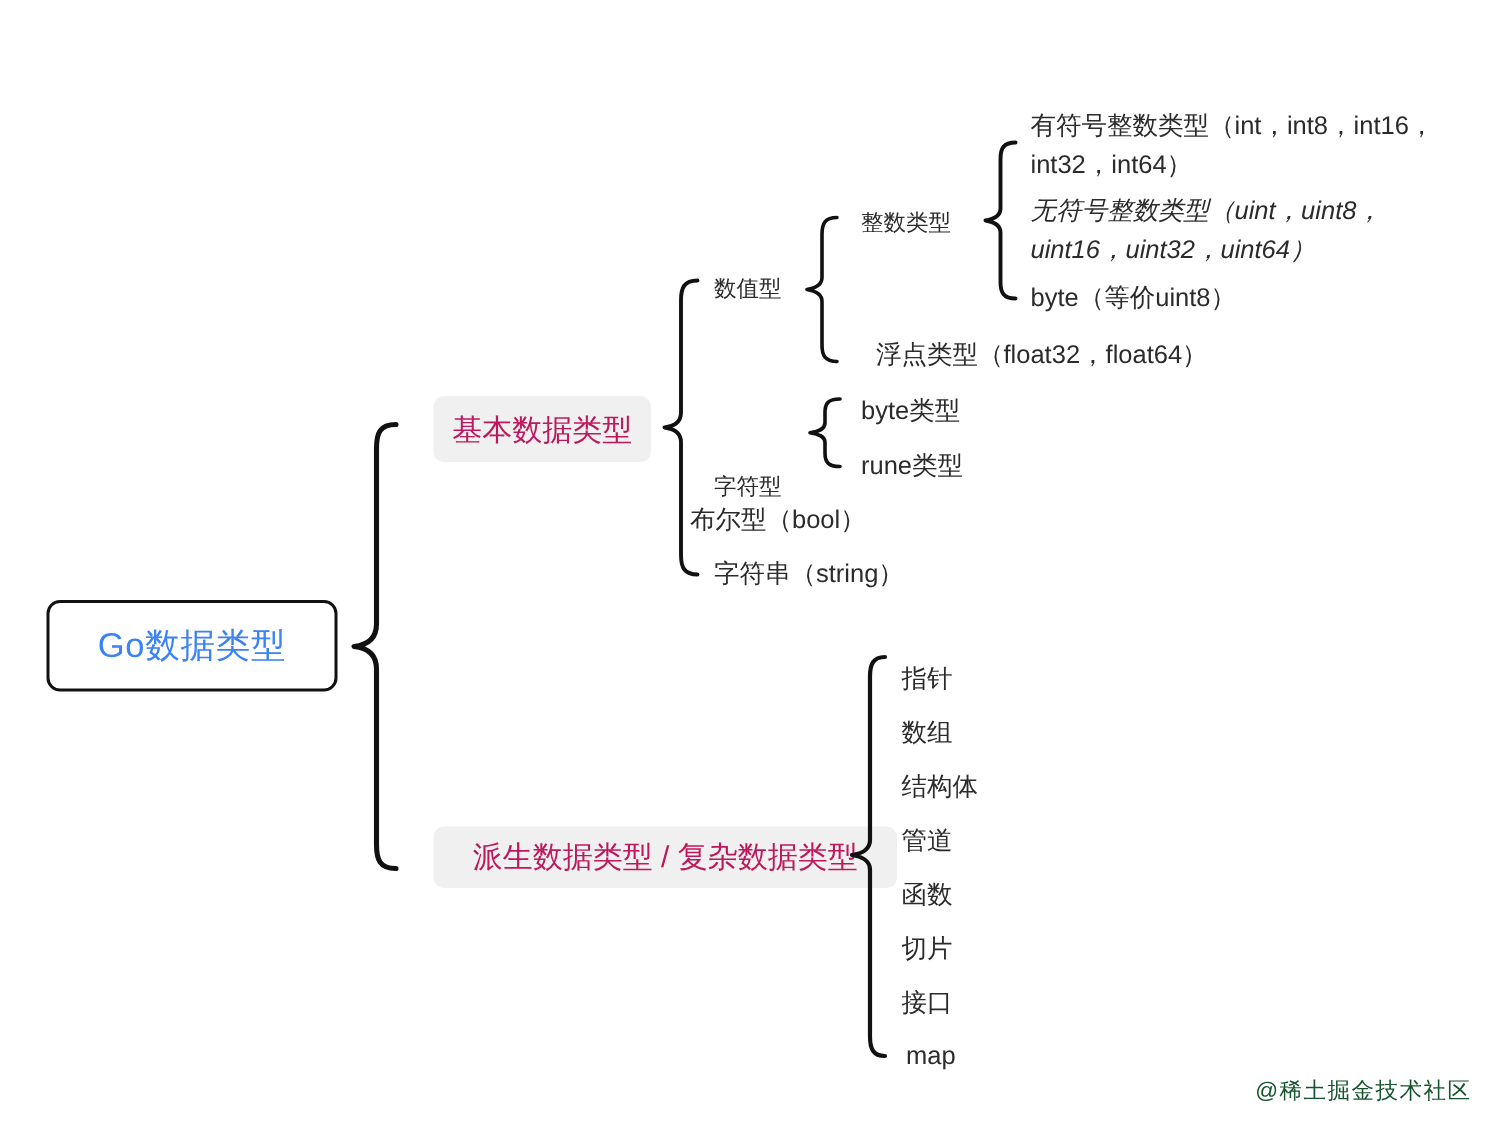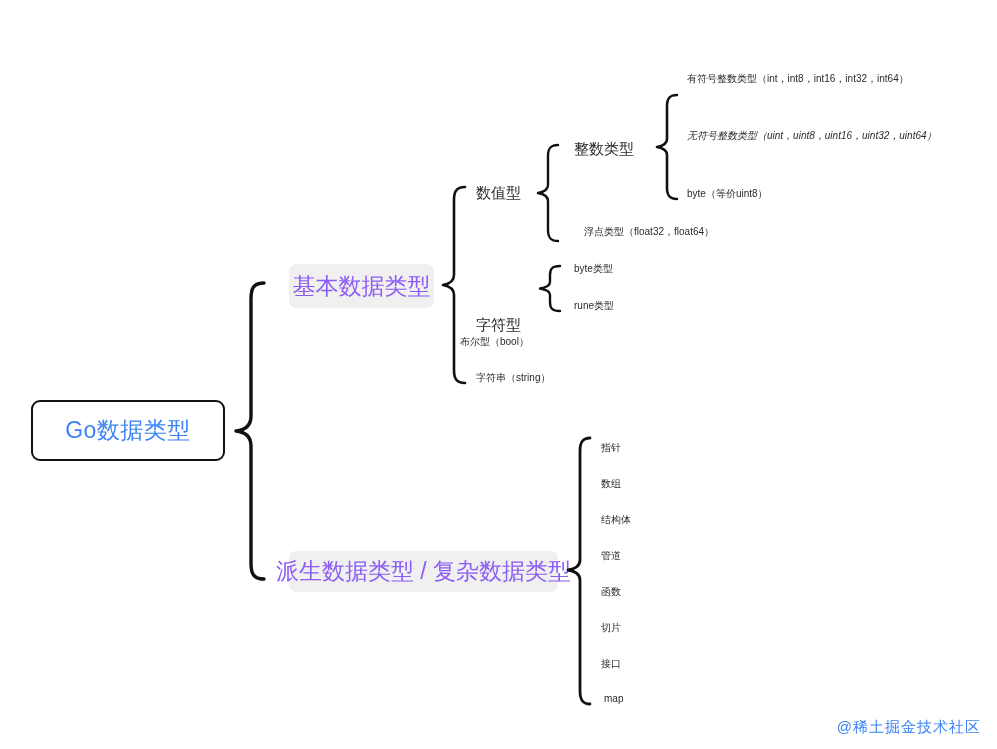"有符号整数类型（int，int8，int16，int32，int64）" .txt { font-size: 10px -> 17px }
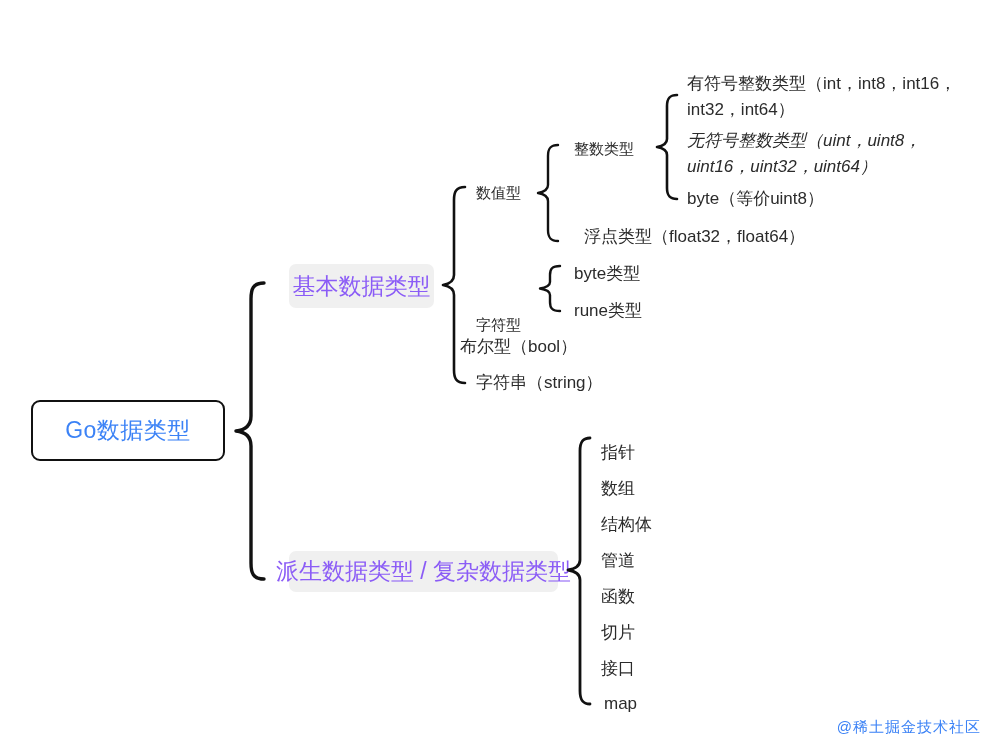"基本数据类型" .pill .label { color: #8b5cf6 -> #be185d; font-size: 23px -> 20px }
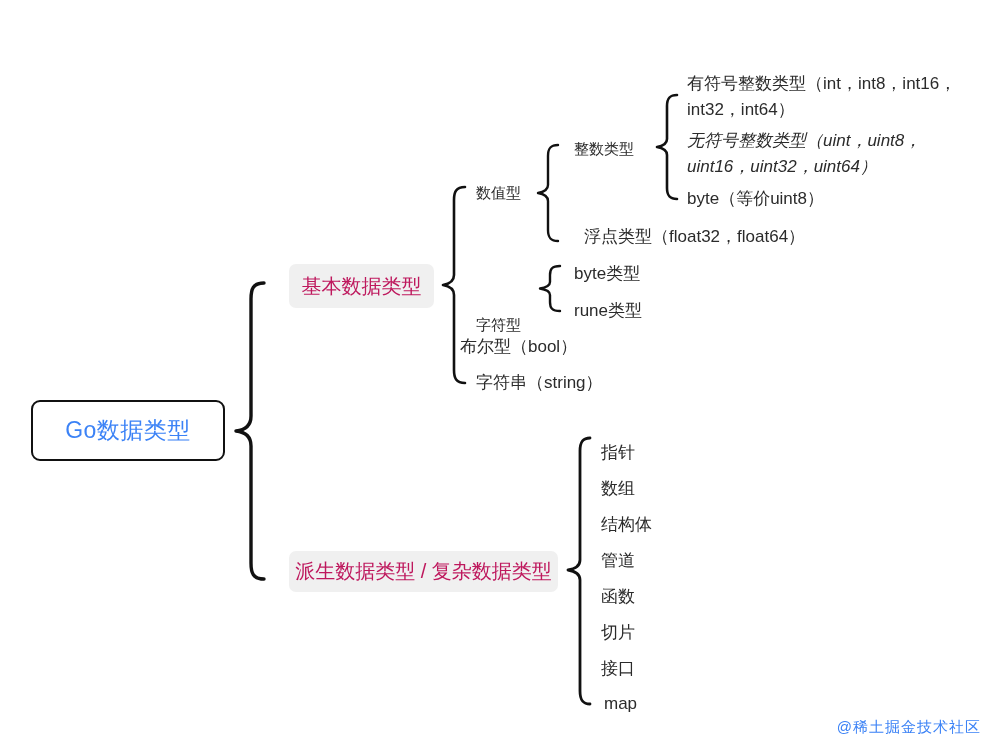"派生数据类型 / 复杂数据类型" #derived-node { width: 269px -> 309px }
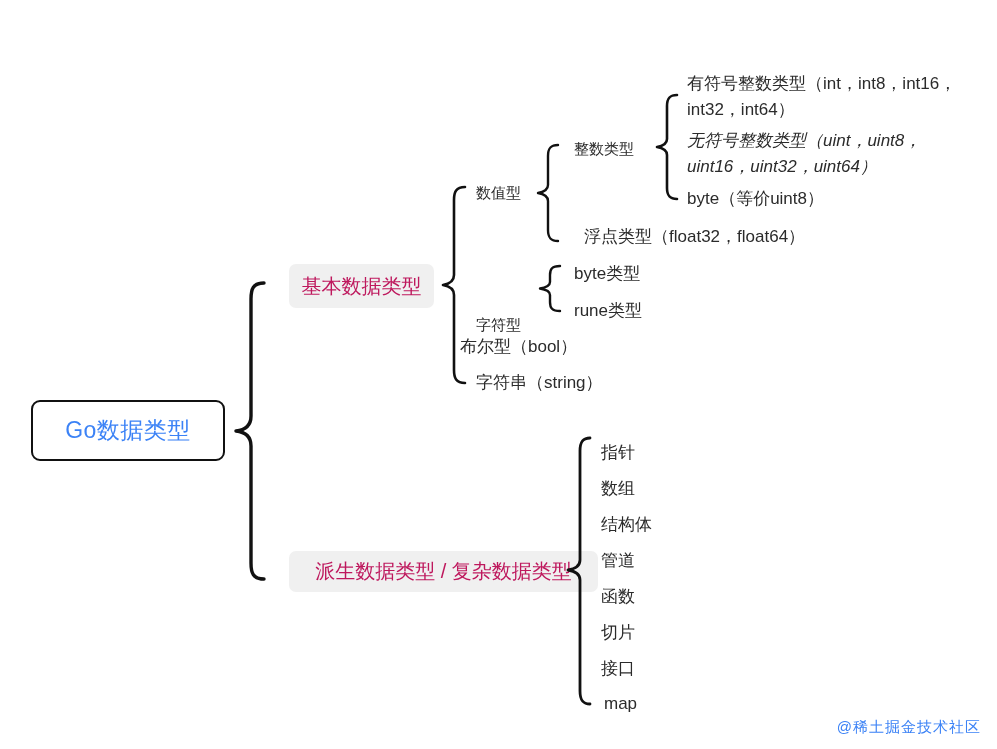"@稀土掘金技术社区" #watermark { color: #3b82f6 -> #14532d }
